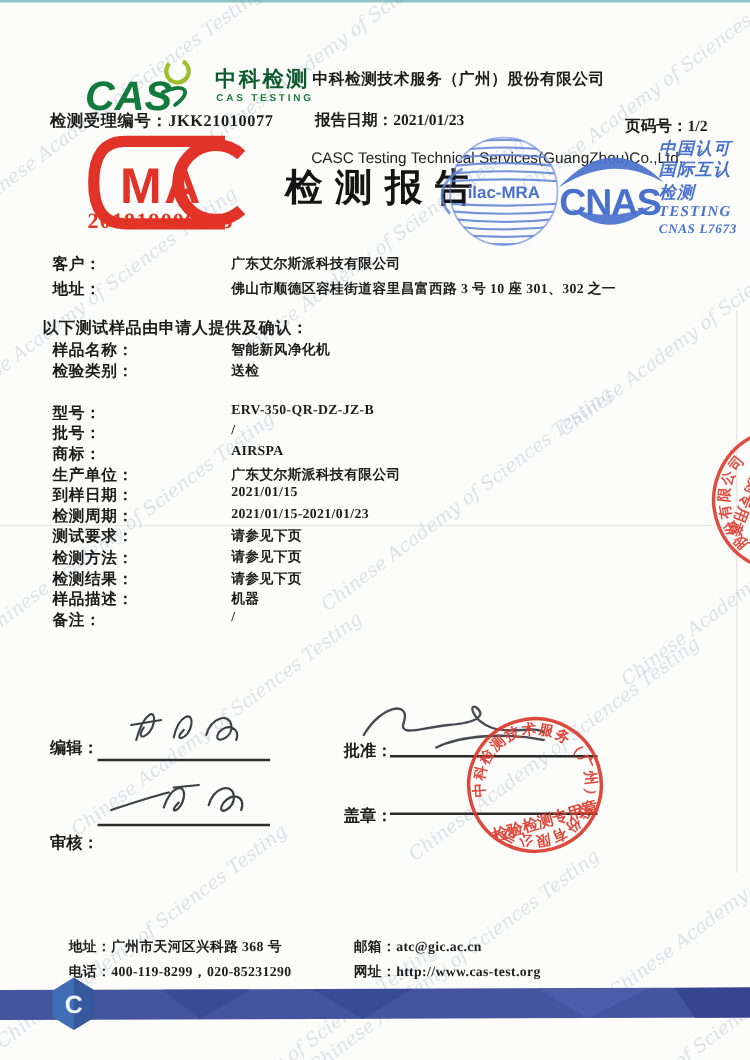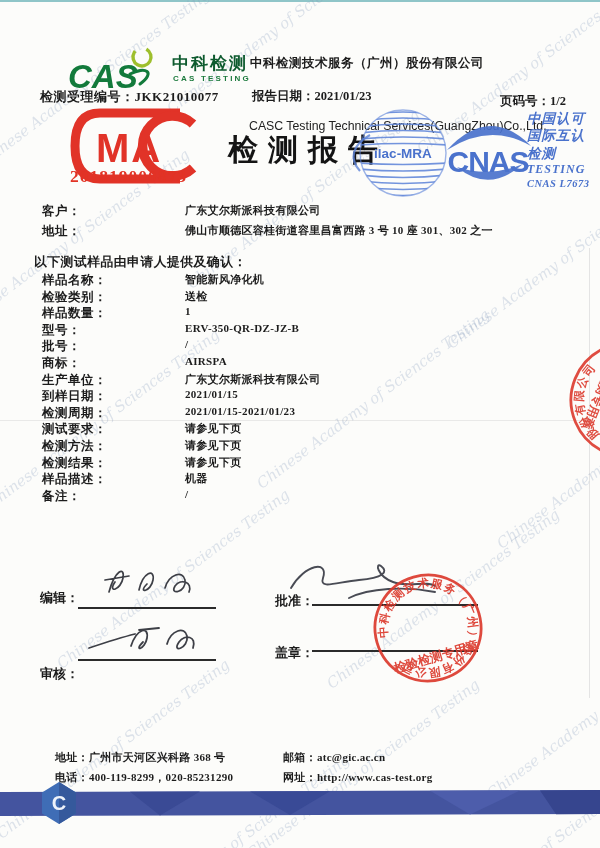"样品数量：" div.row { html: <div> <span>样品数量：</span> <span>1</span> </div> -> none }
